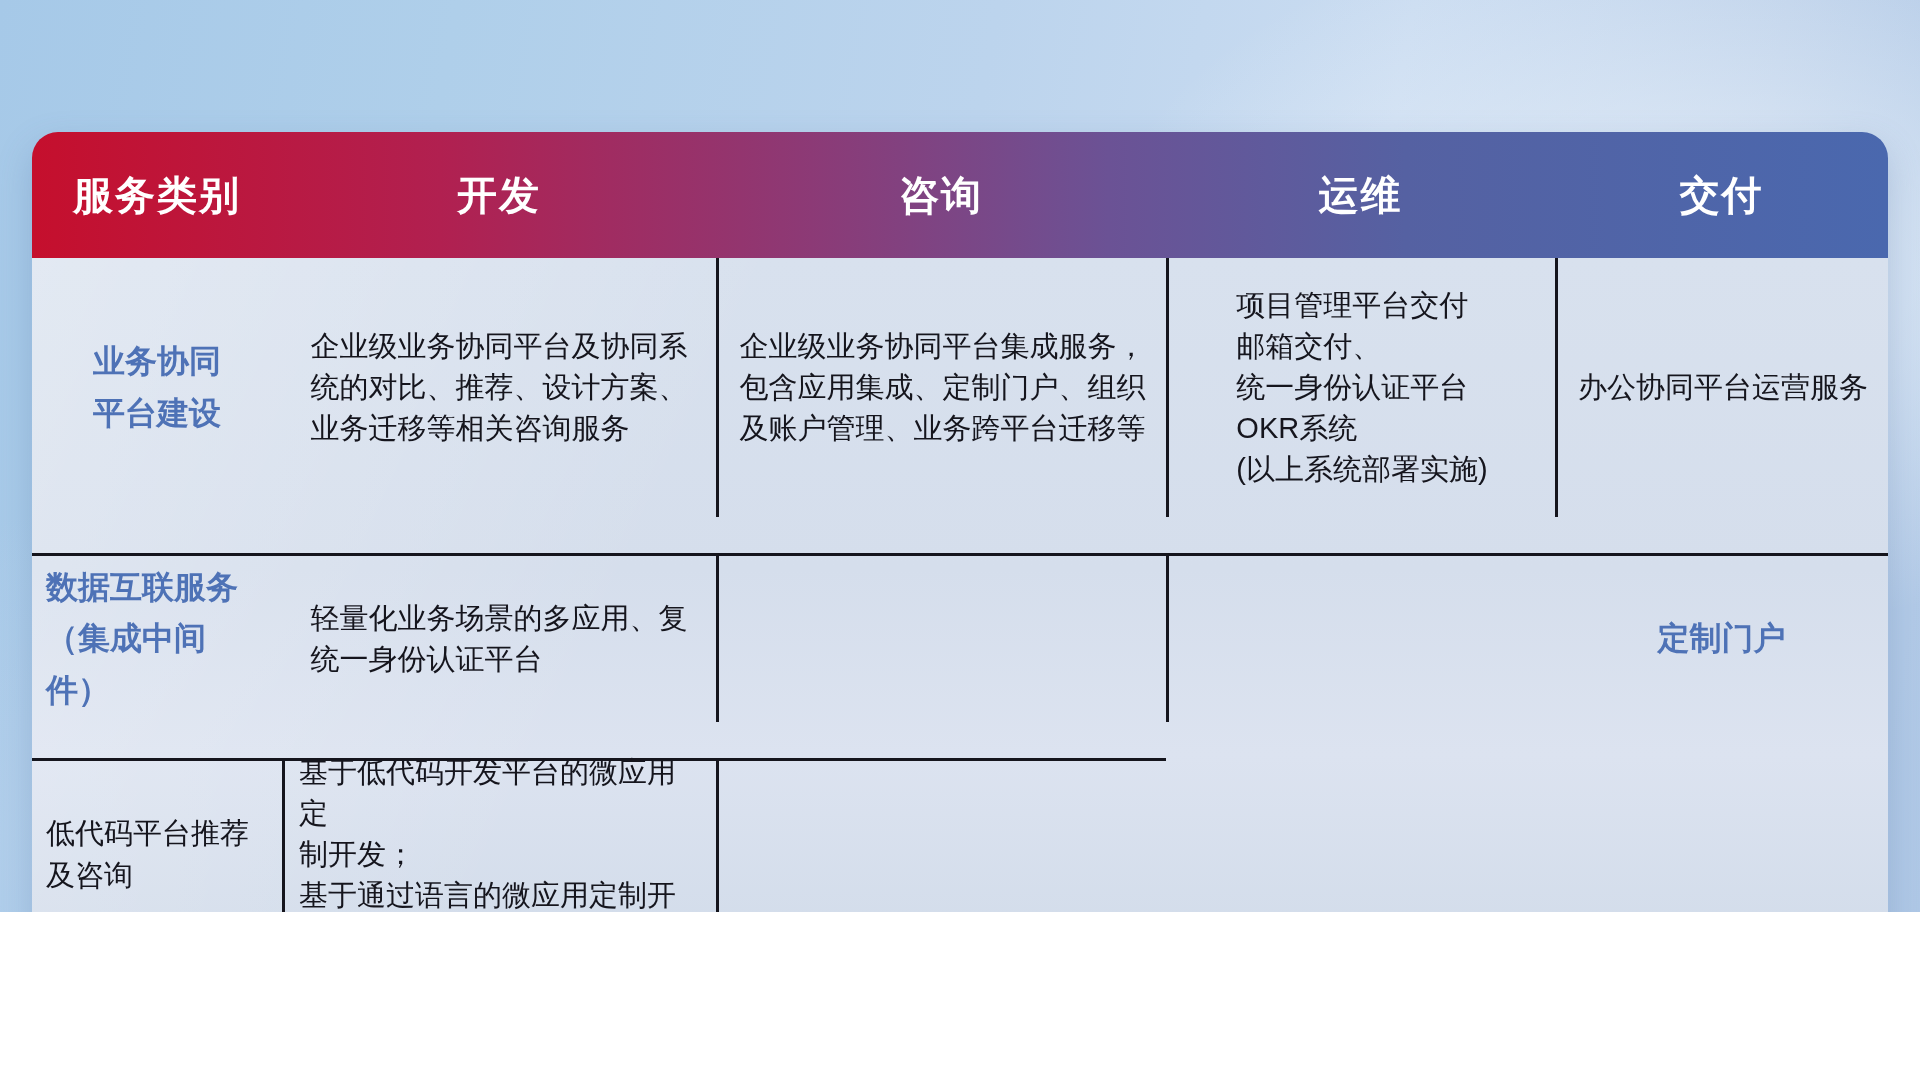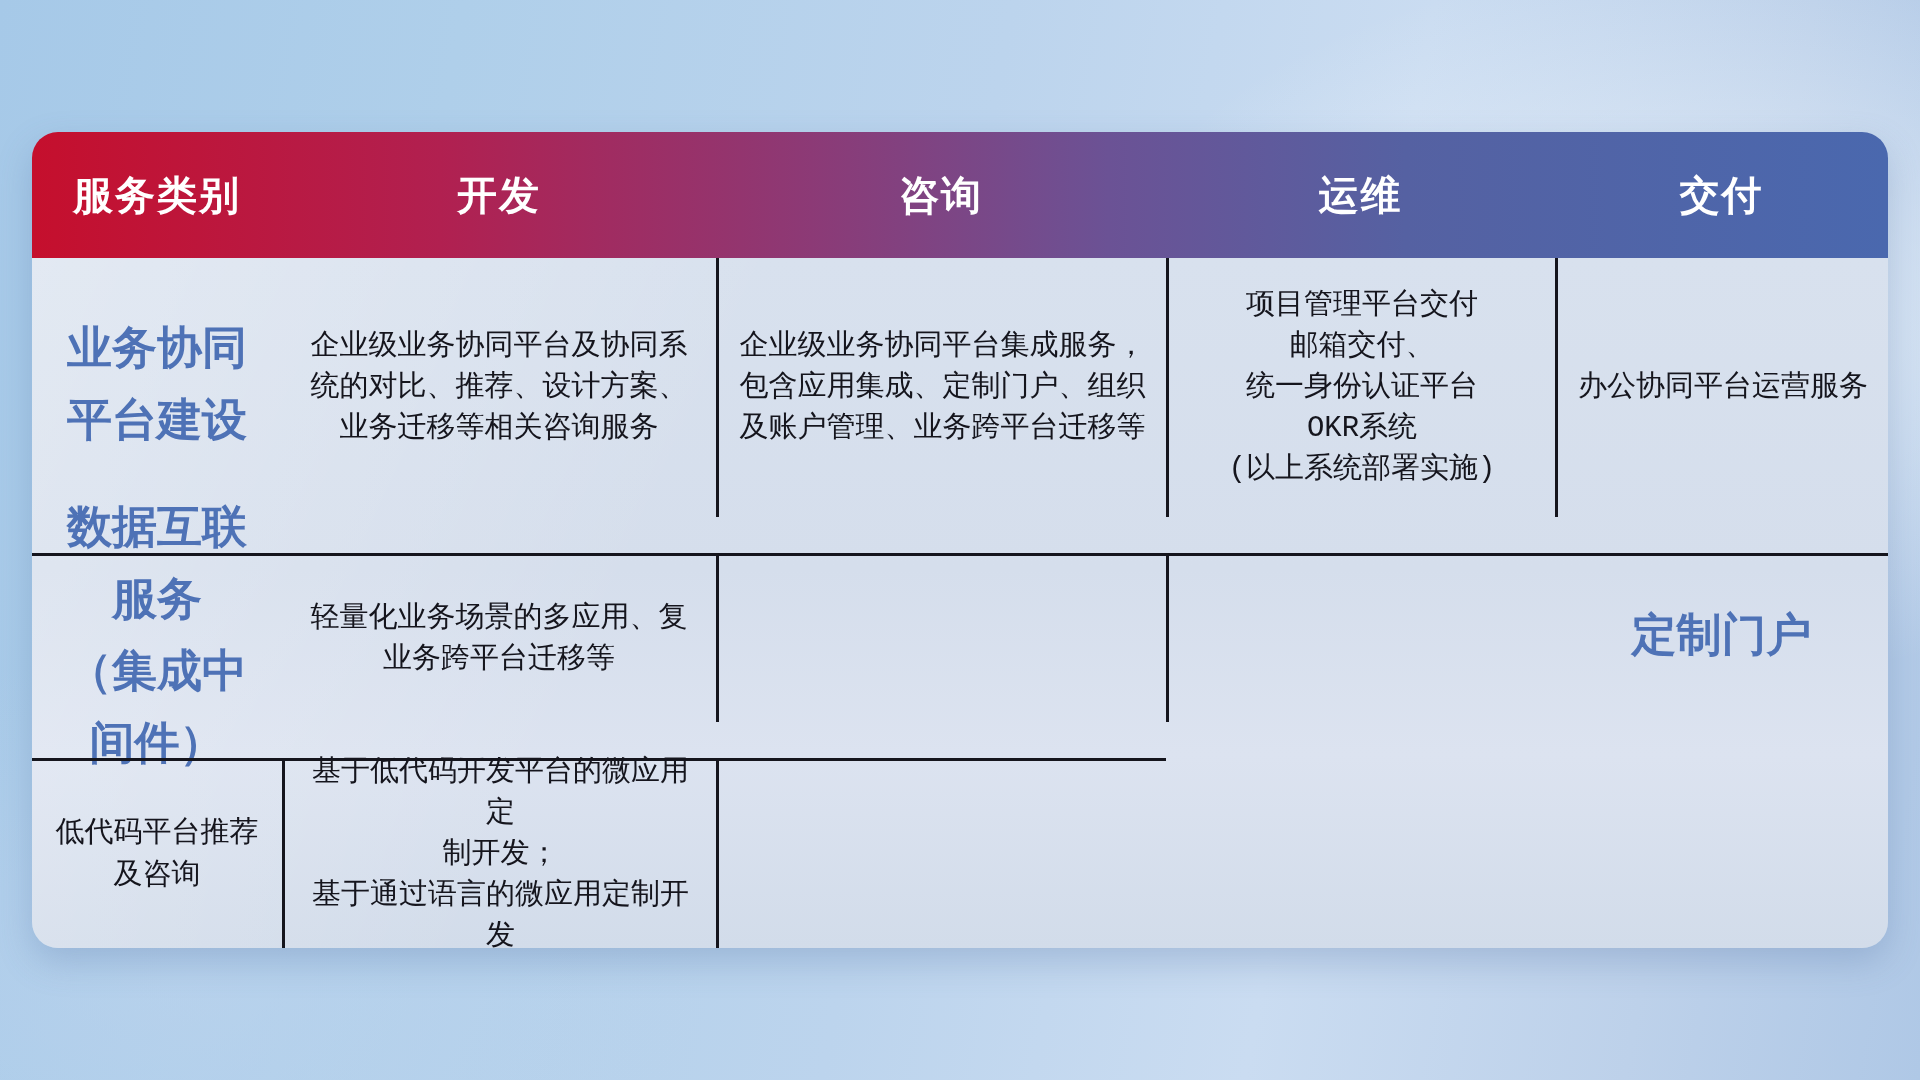"服务类别" .stage { font-family: Liberation Mono, monospace -> none; height: 1080px -> 912px }
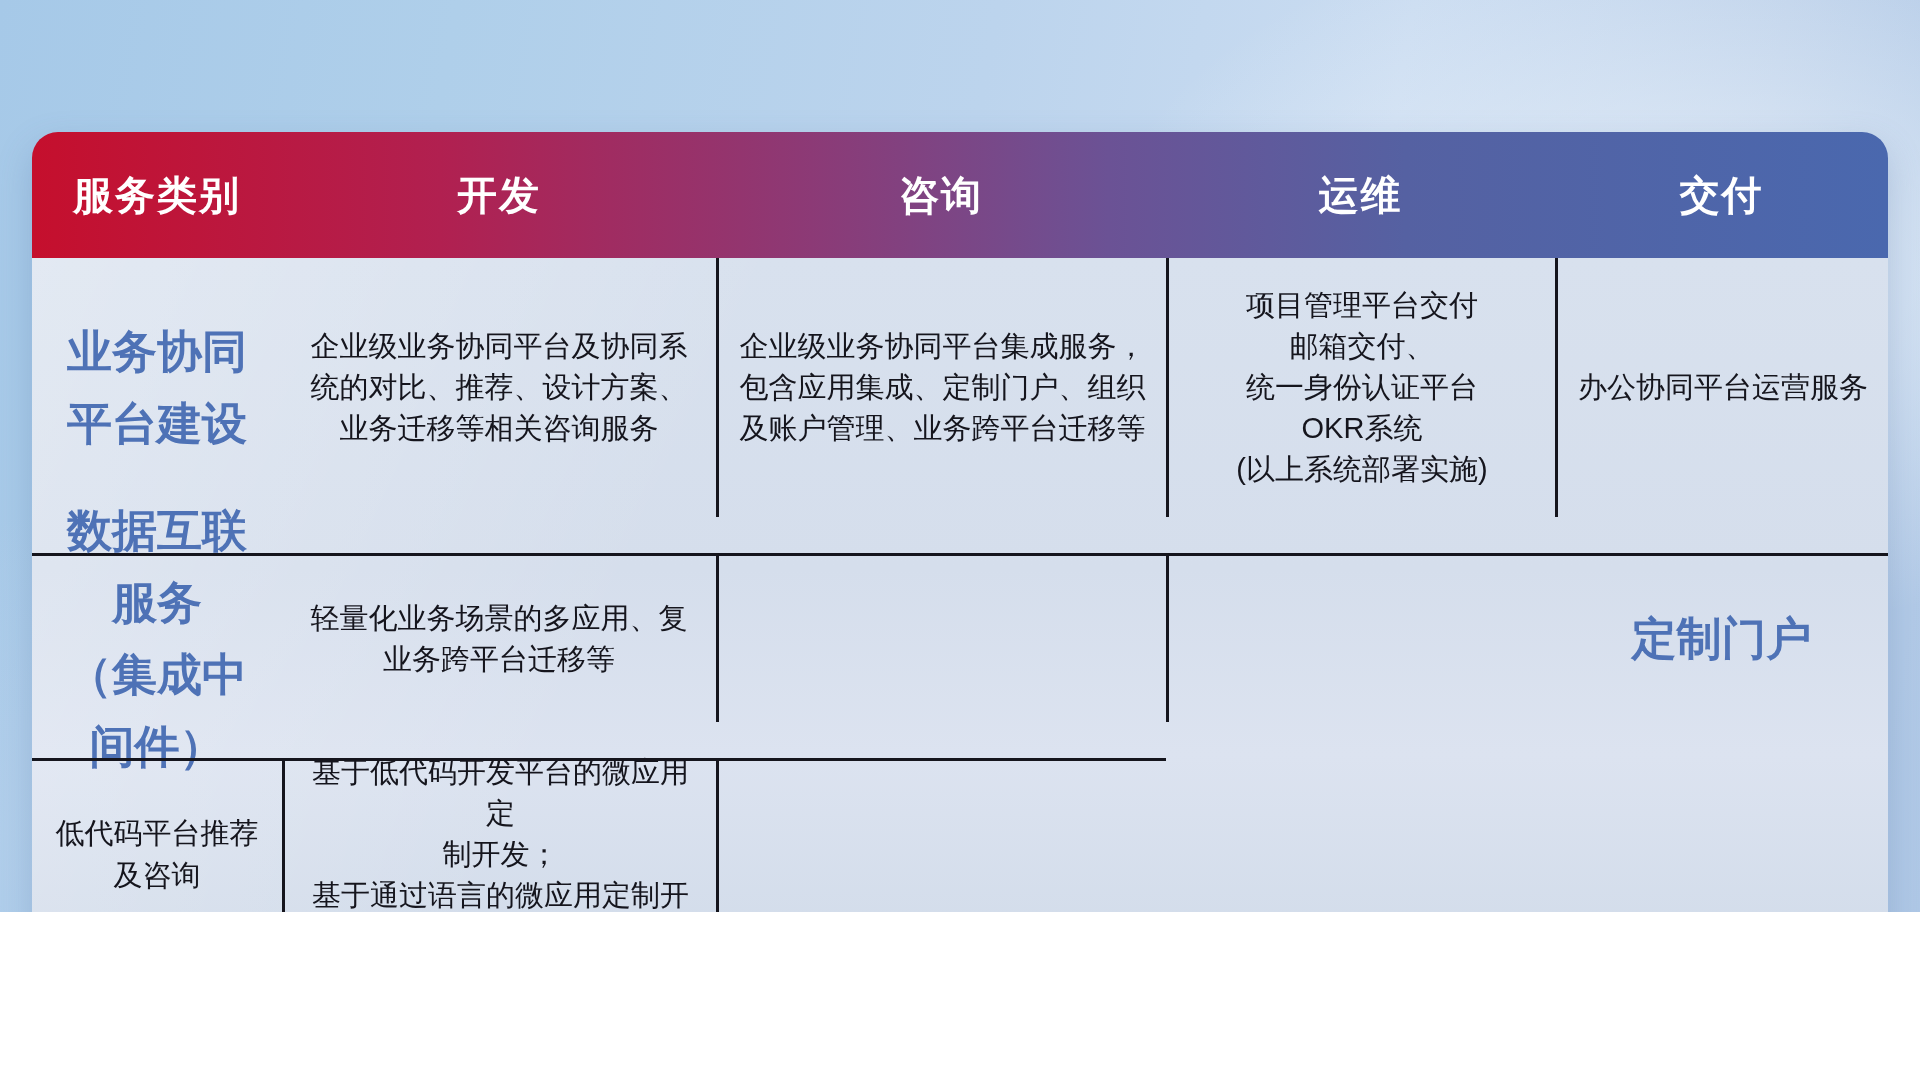"项目管理平台交付" .cell { text-align: center -> left }
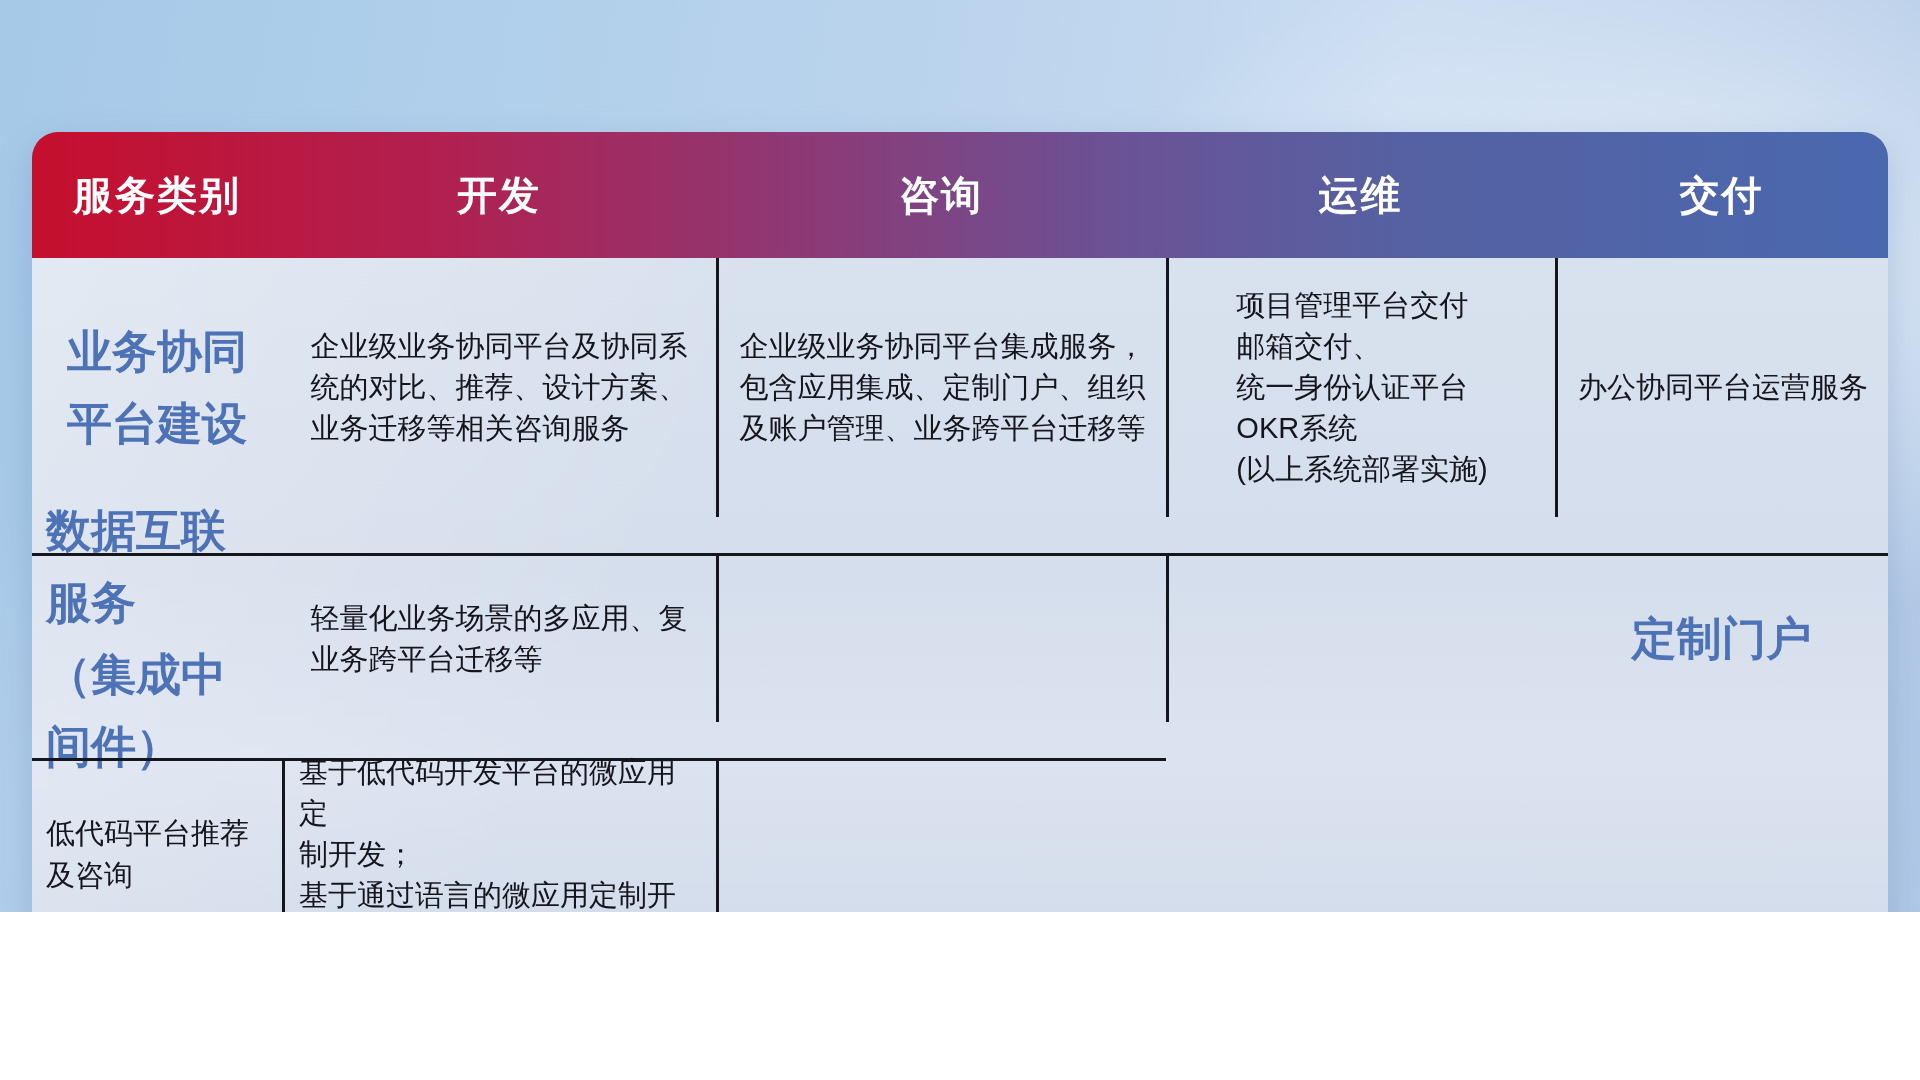"业务协同" .cell.category { font-size: 45px -> 32px }
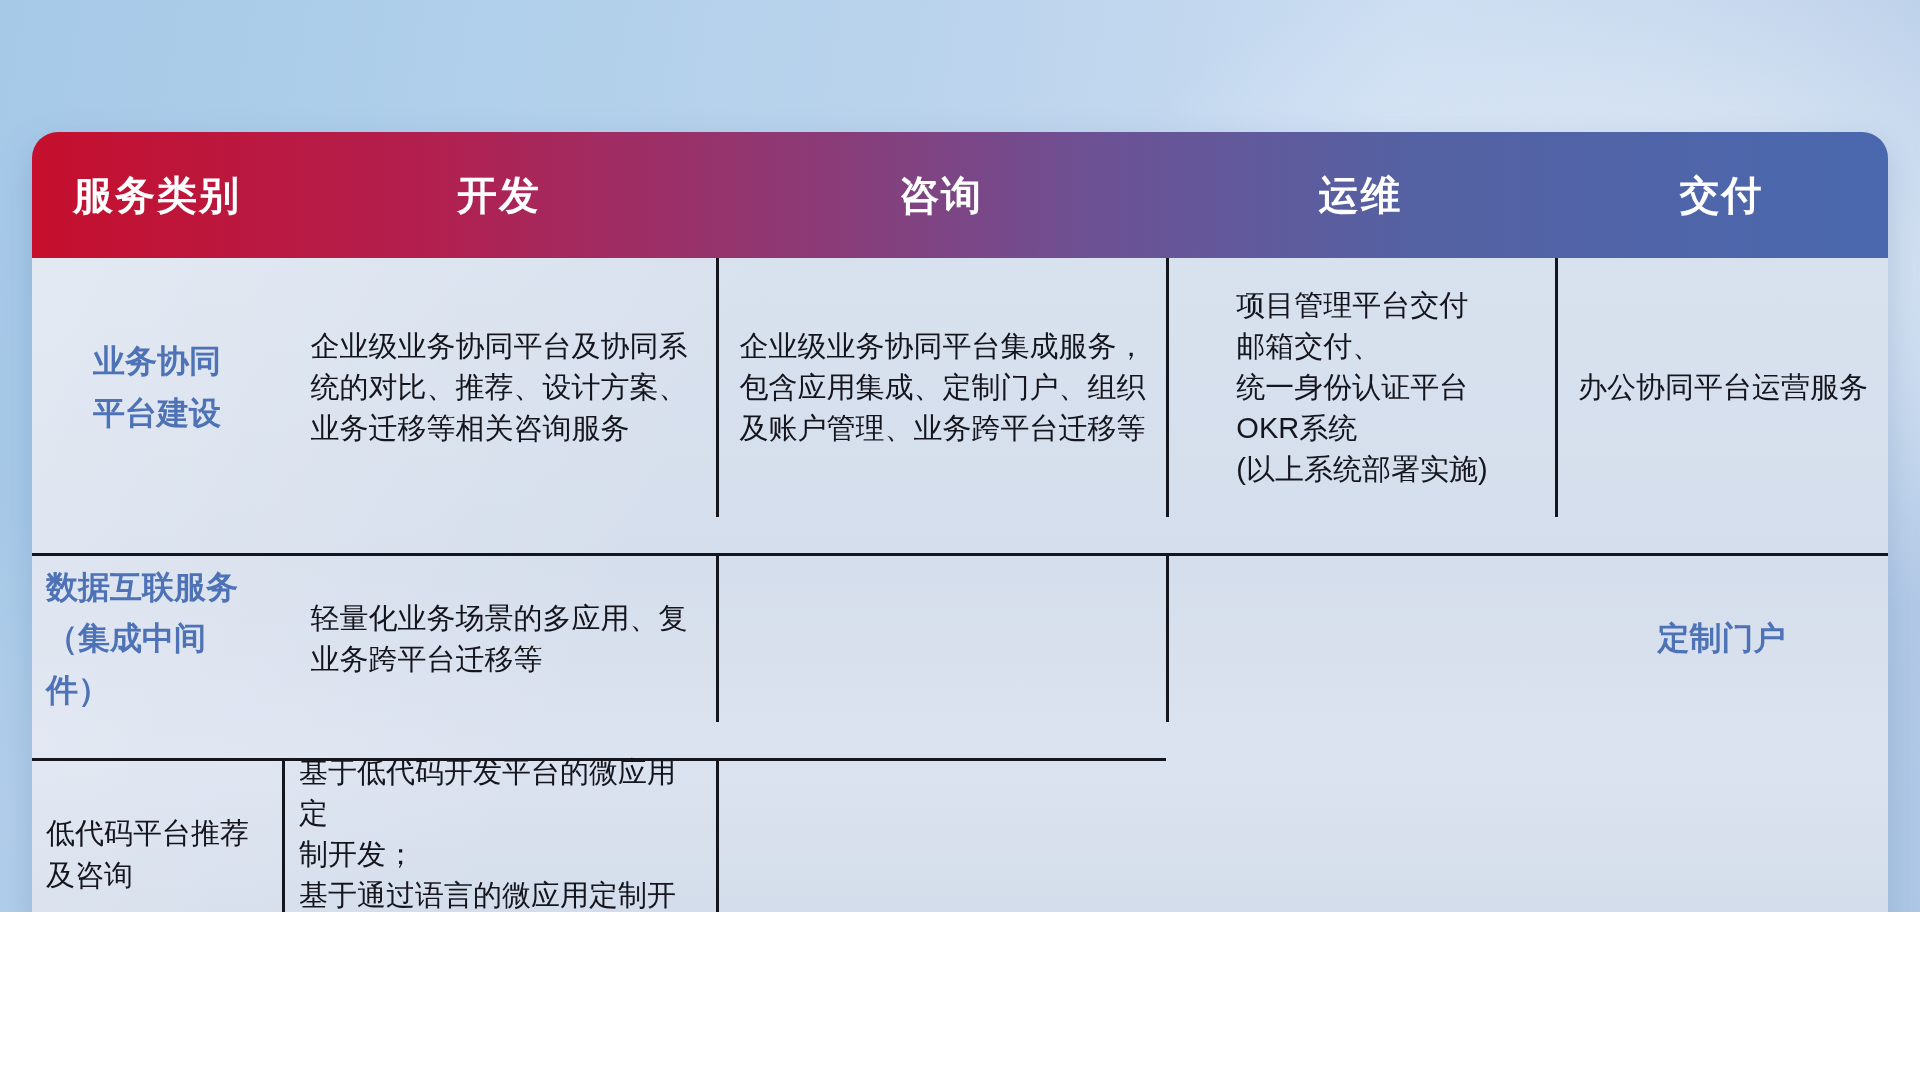"轻量化业务场景的多应用、复" div.cell { text: 业务跨平台迁移等 -> 统一身份认证平台 }
